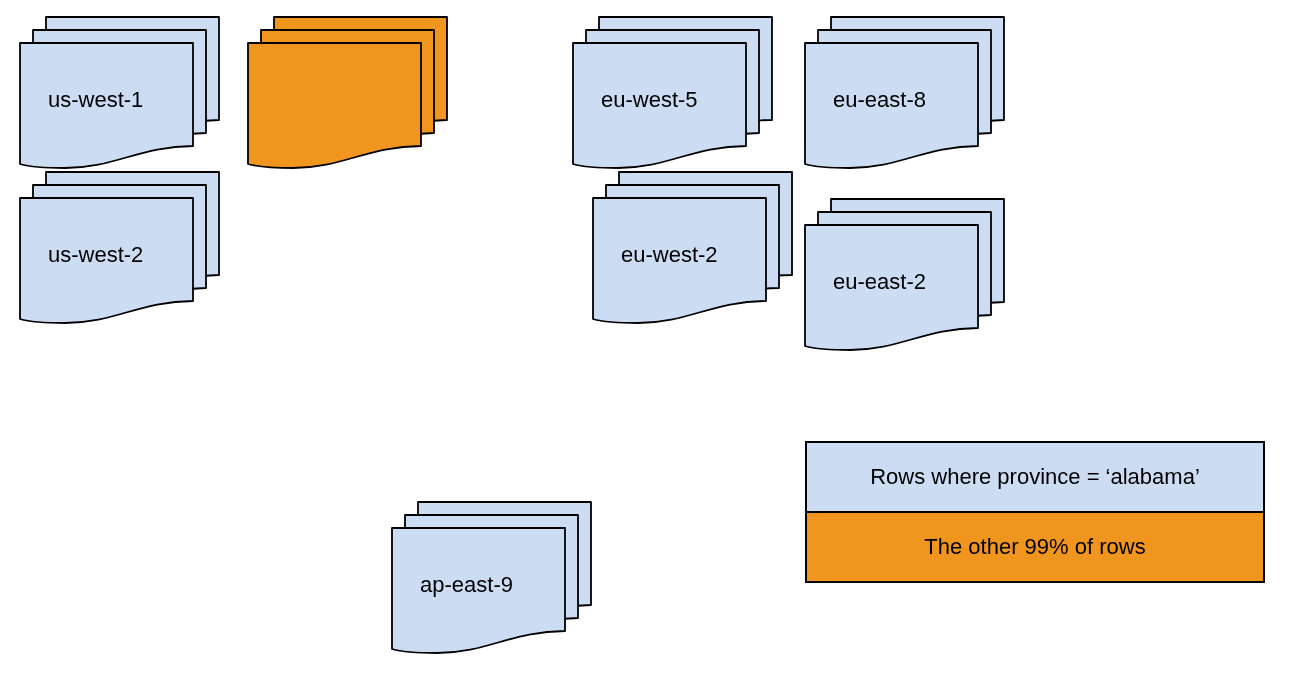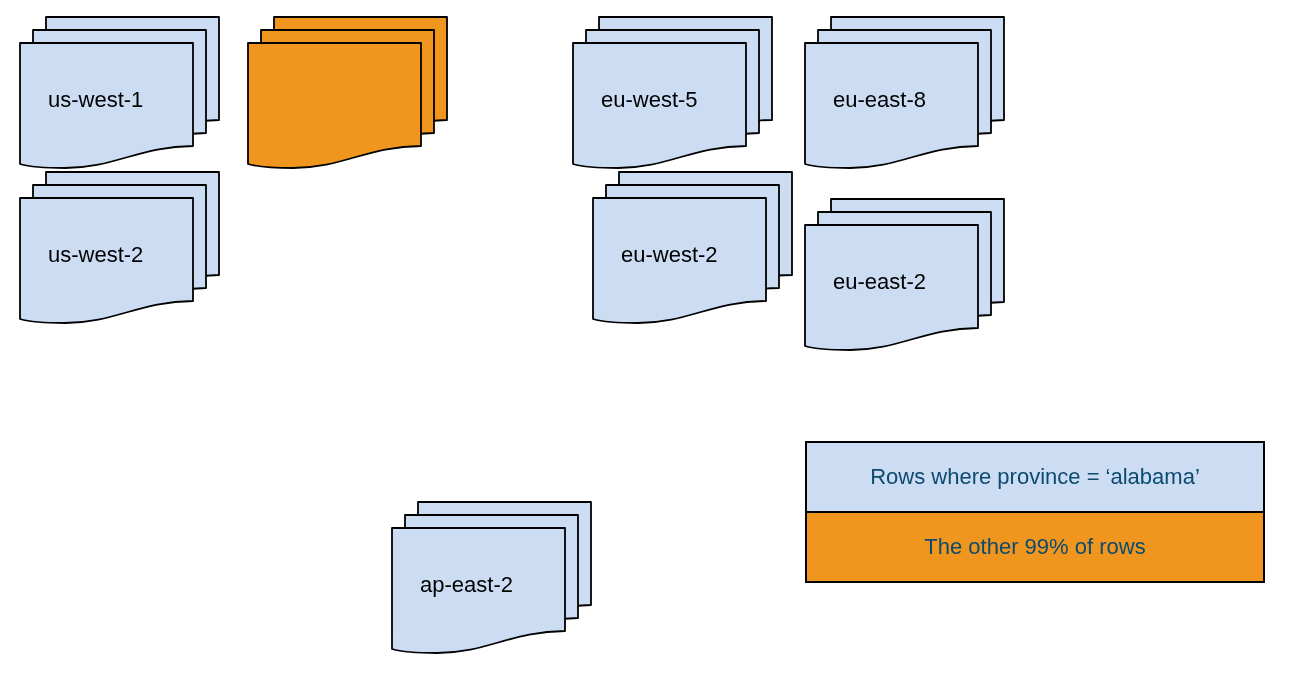"Rows where province = ‘alabama’" .legend-row { color: #0c4a6e -> #000000 }
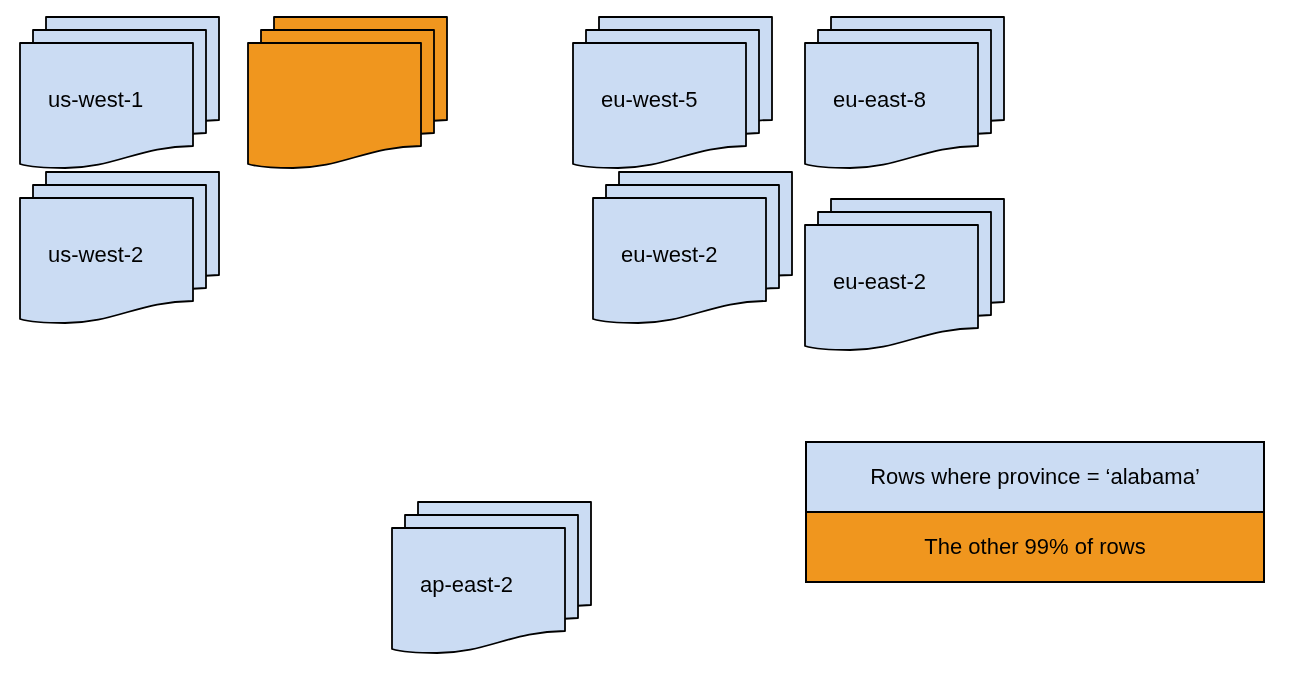"ap-east-2" div.stack-label { text: ap-east-2 -> ap-east-9 }
